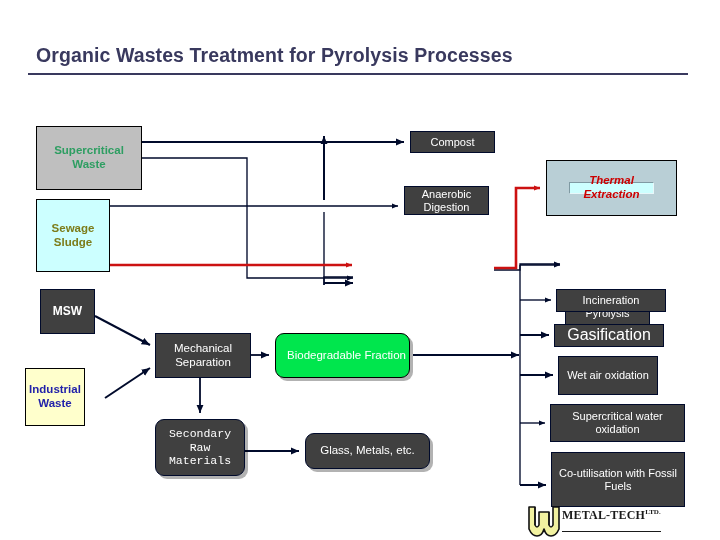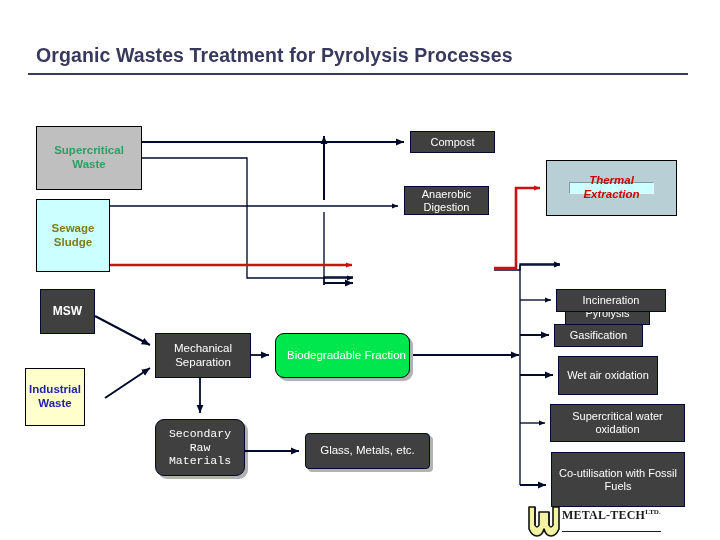"Gasification" #box-gasification { font-size: 11px -> 16px; width: 89px -> 110px }
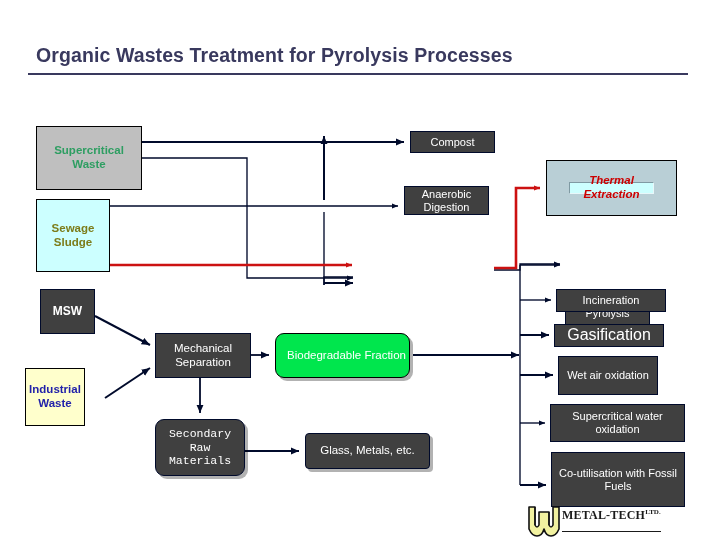"Glass, Metals, etc." #box-glass { border-radius: 4px -> 9px }
